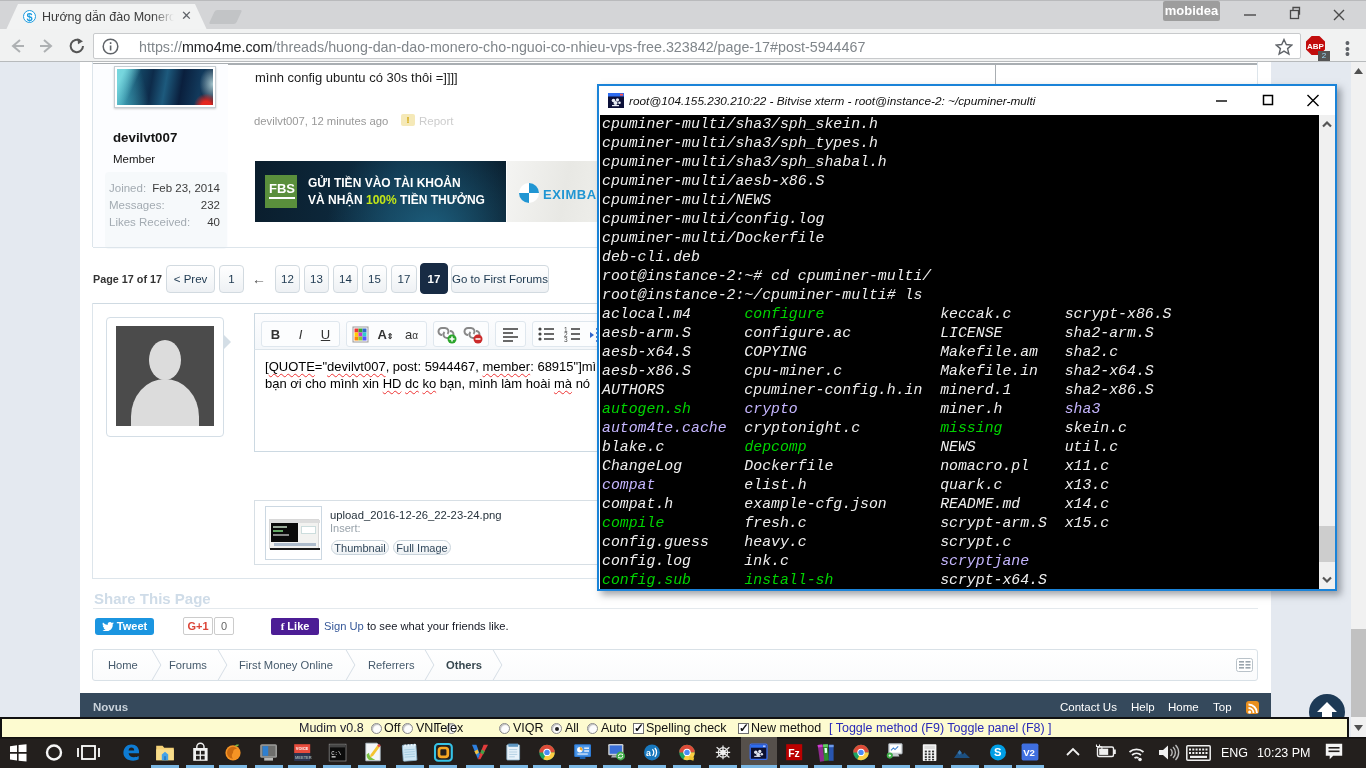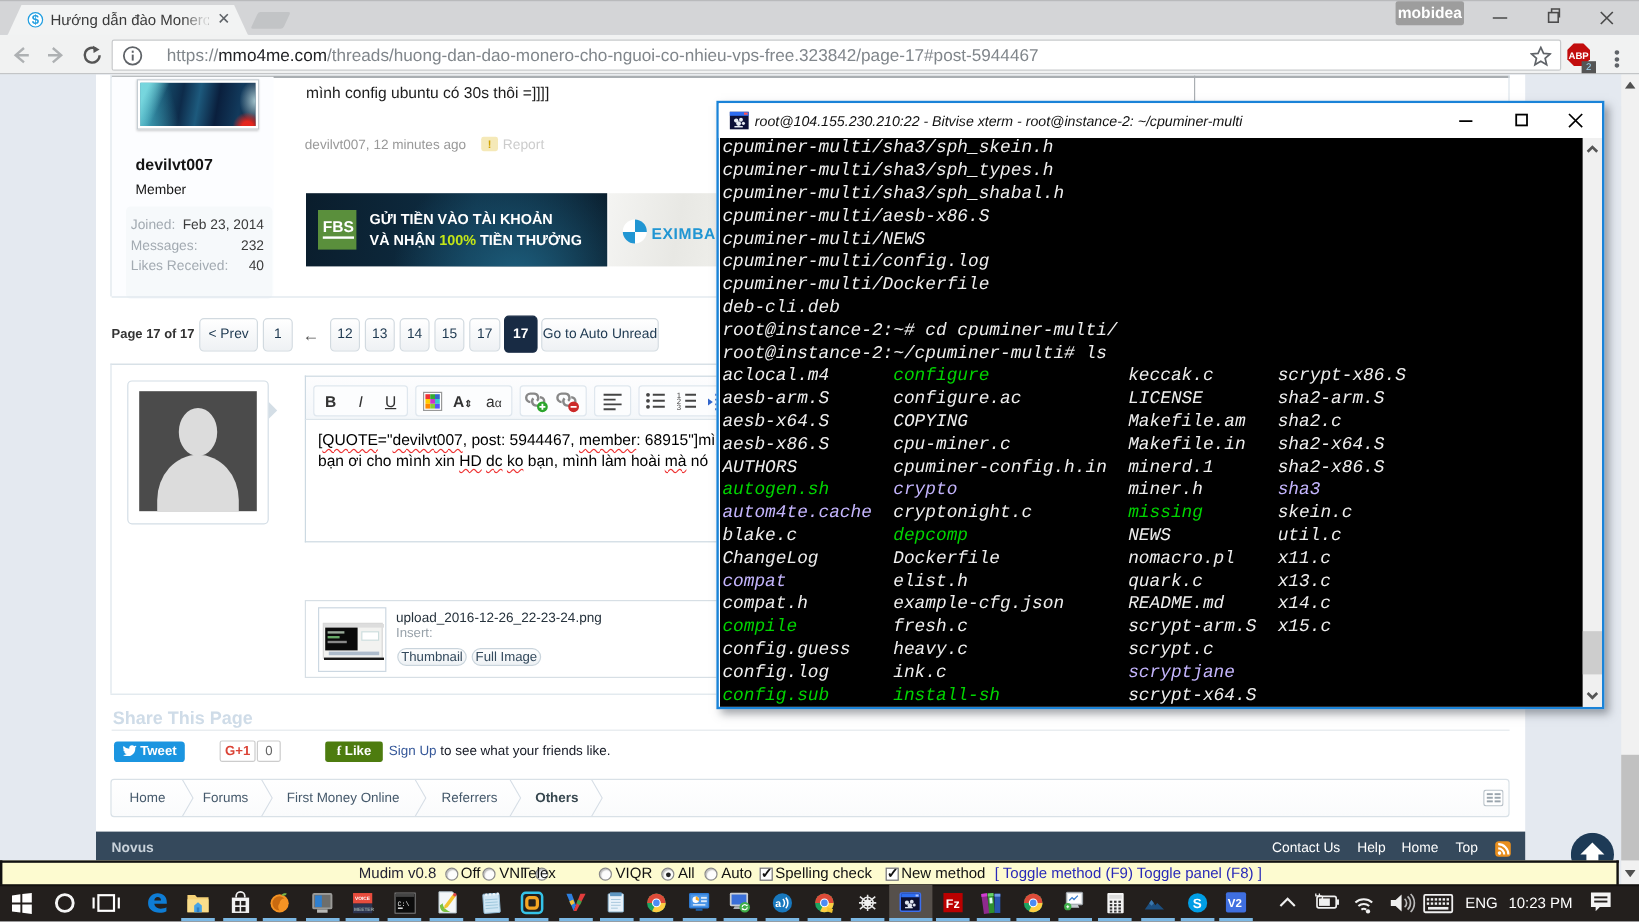"Go to Auto Unread" div.pgbtn { text: Auto Unread -> First Forums }
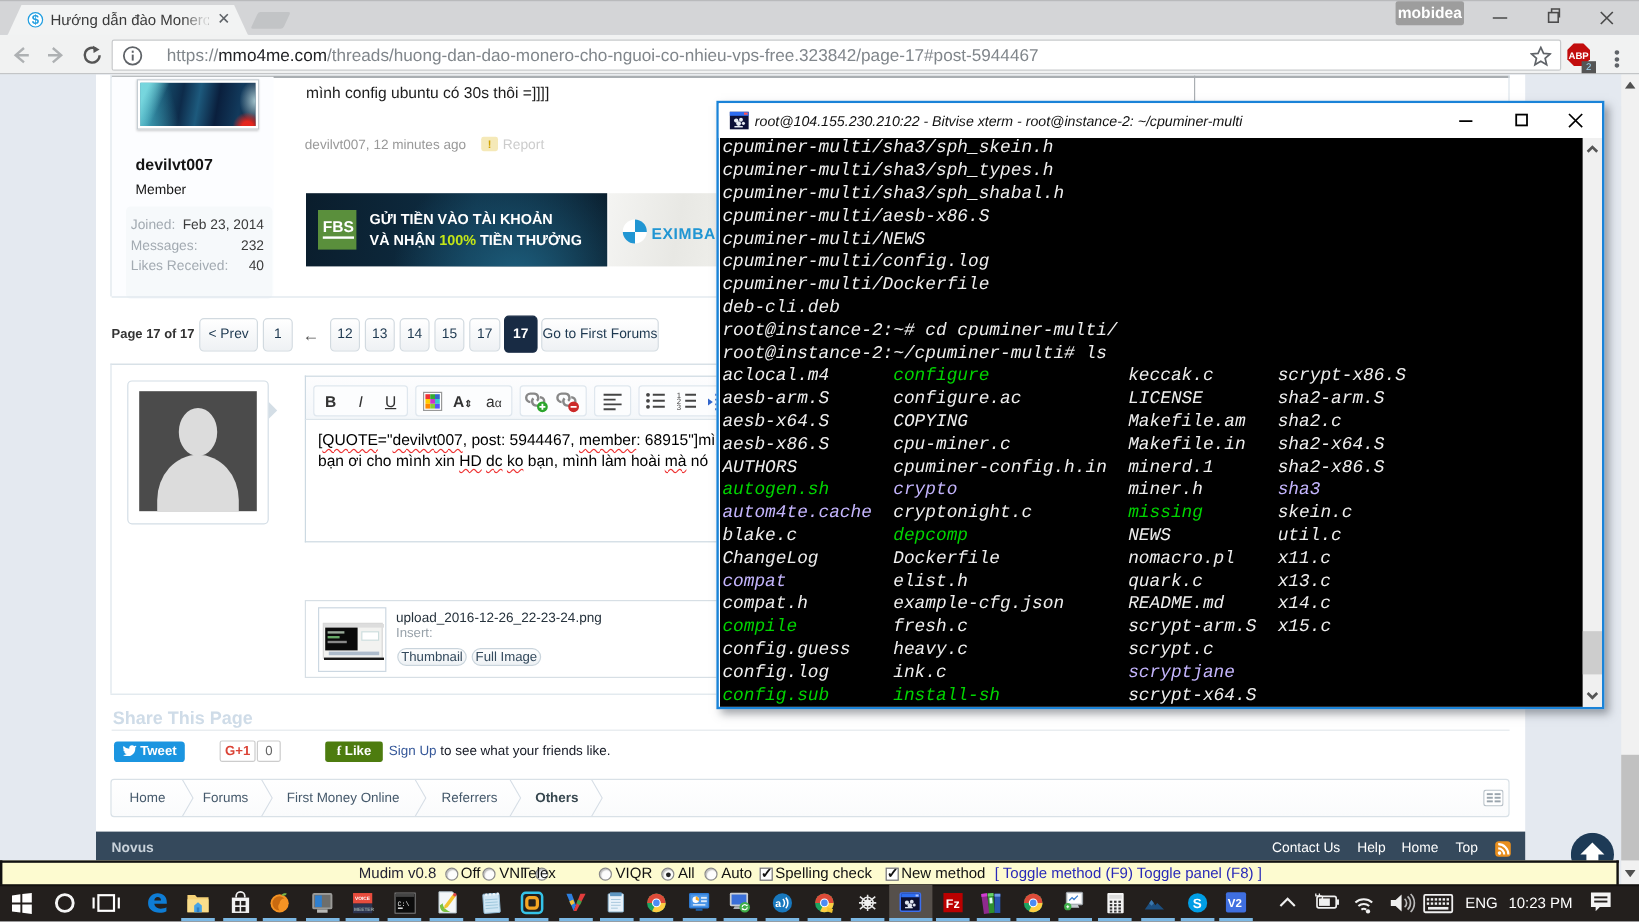"f Like" #fblike { background: #4d7c0f -> #4c1d95 }
